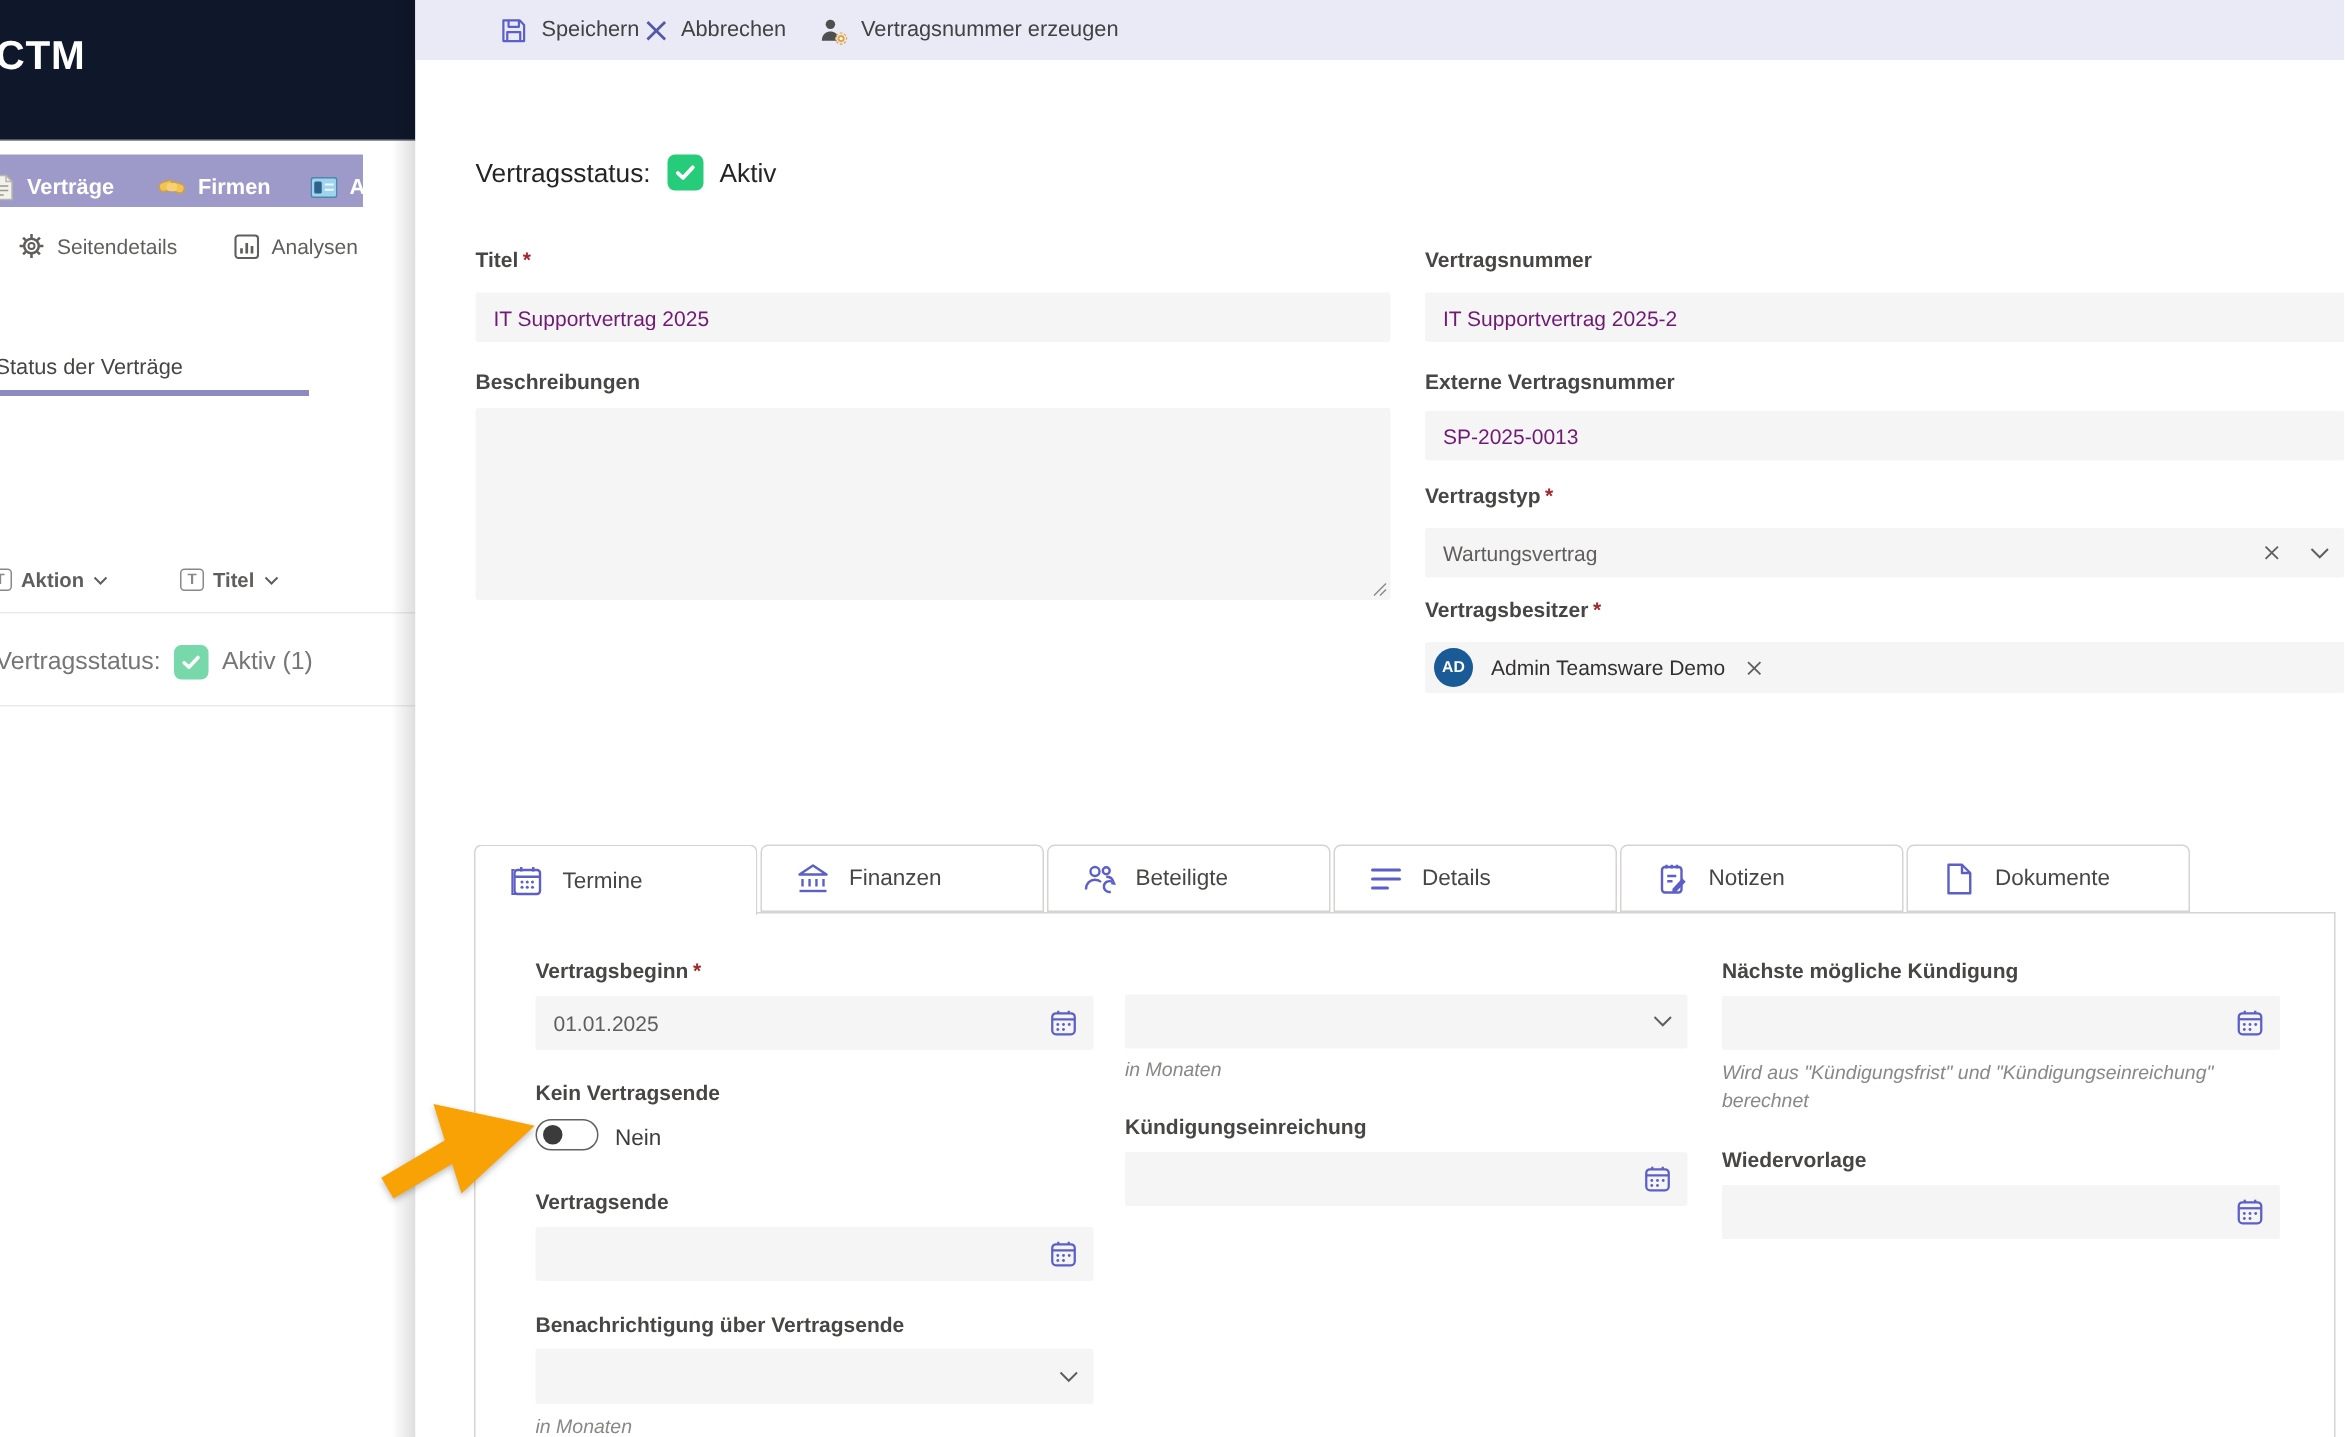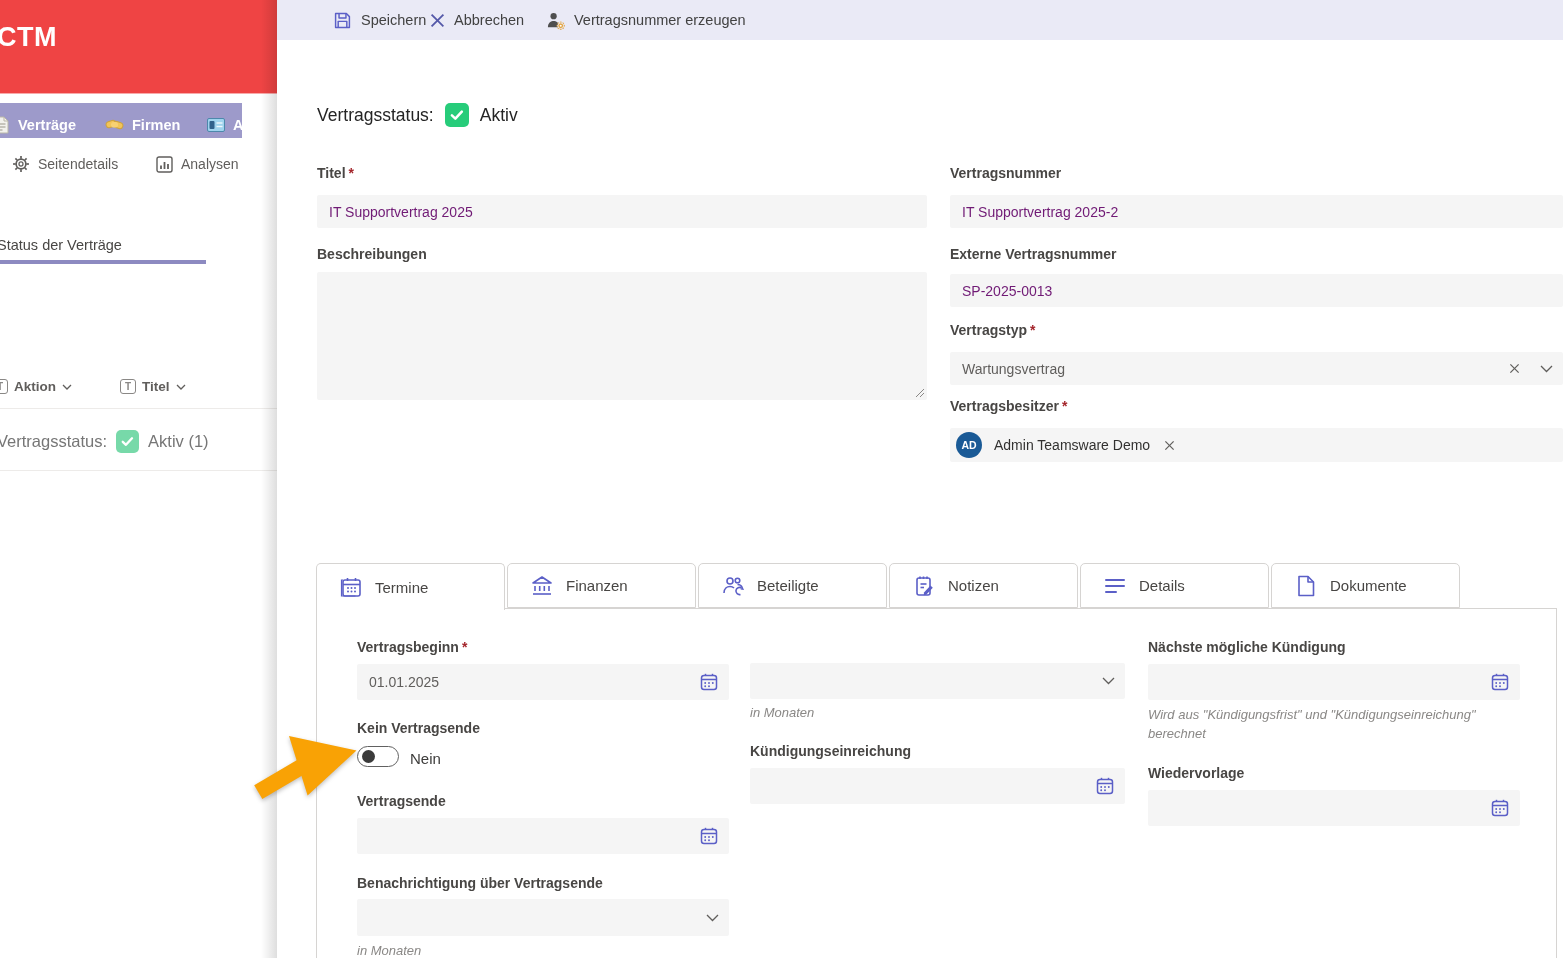"CTM" .sb-header { background: #ef4444 -> #0f172a }
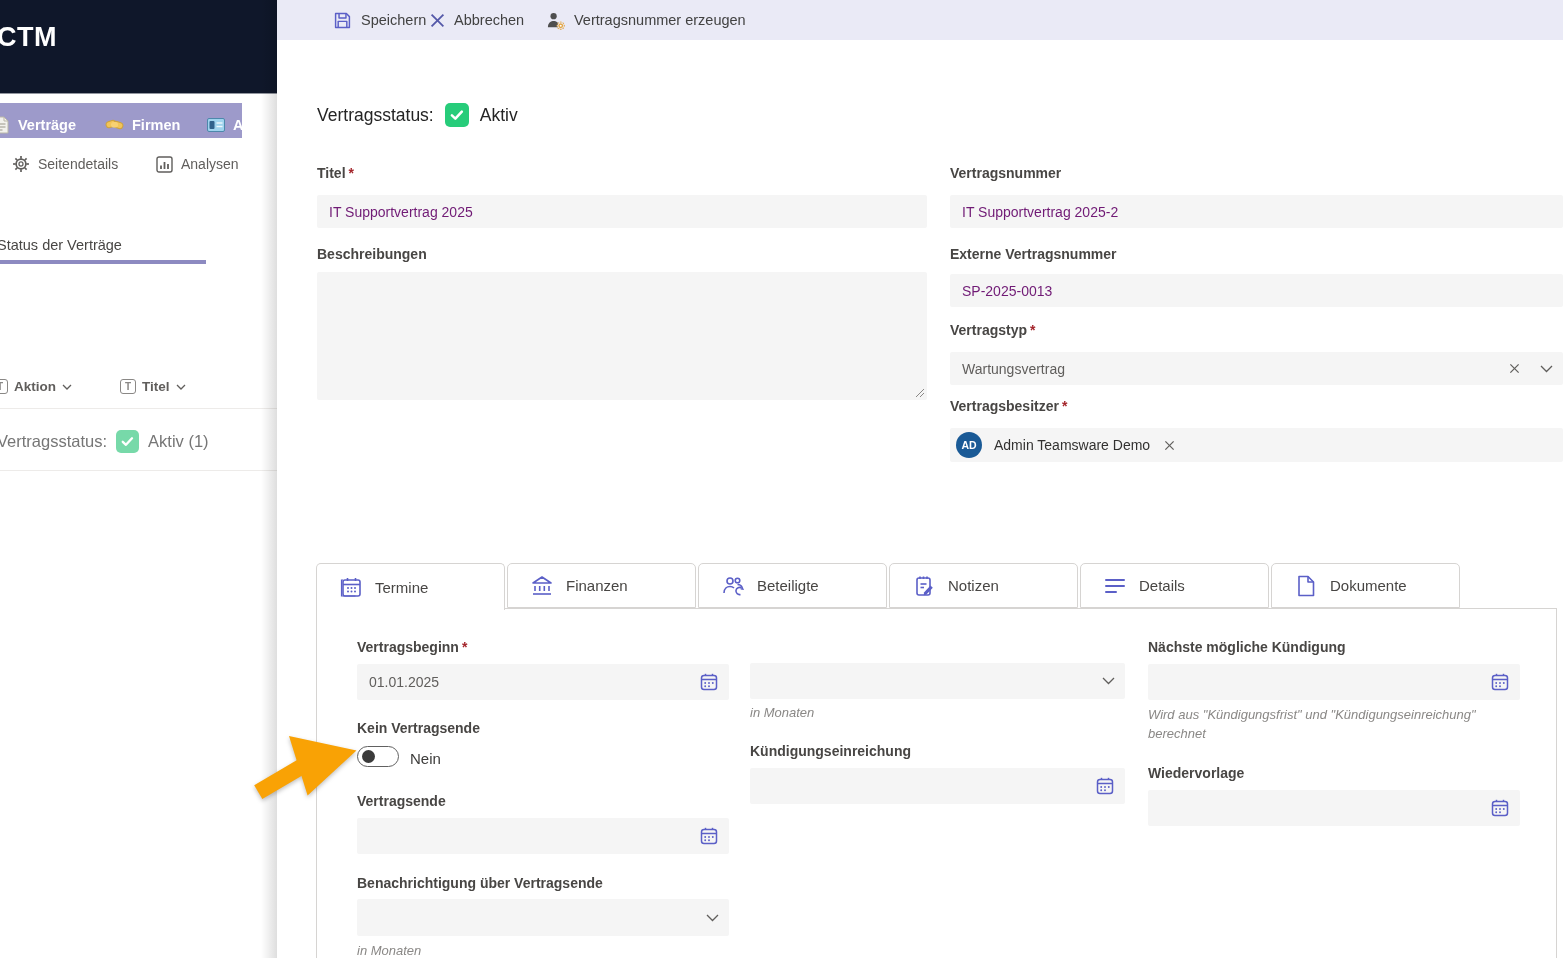"Notizen" div.tab { order: before "Details" -> after "Details" }
